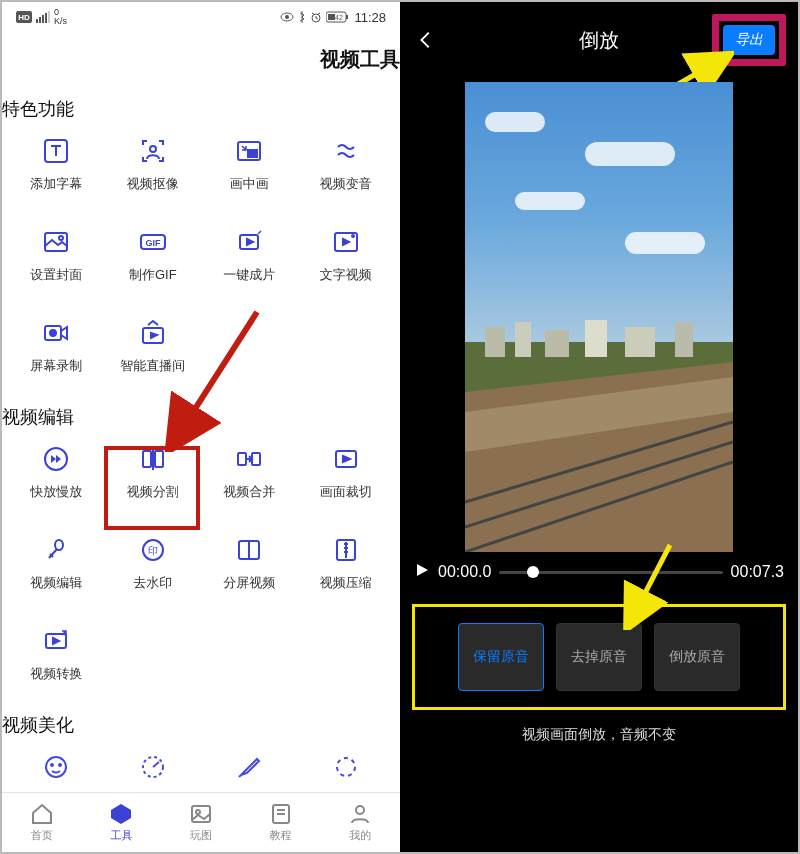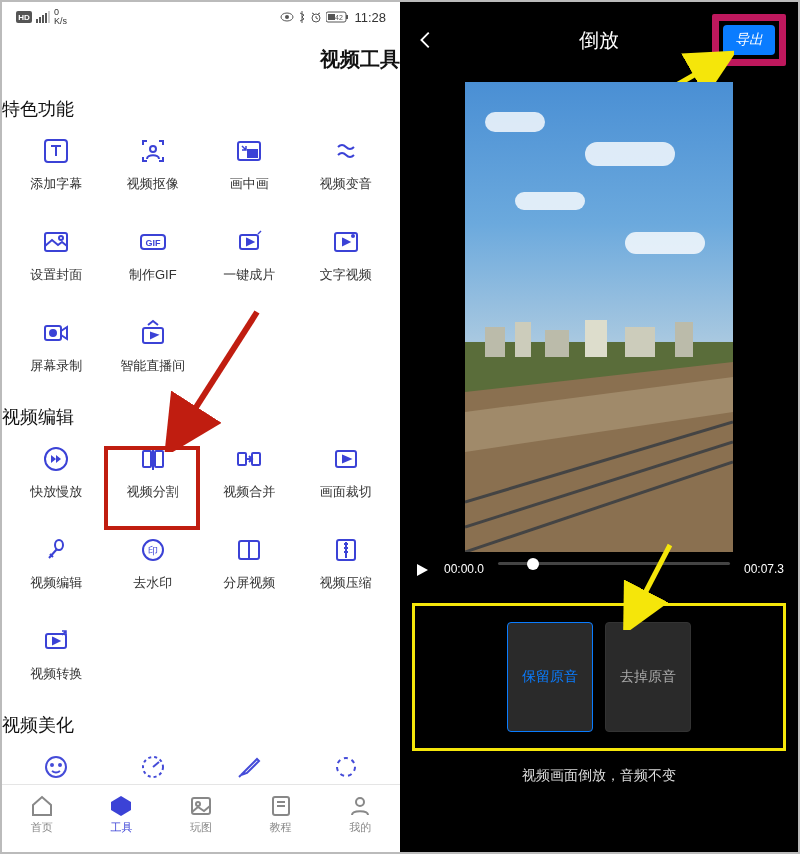"00:00.0" .player { align-items: none -> center; font-size: 12px -> 16px; gap: 14px -> 8px }
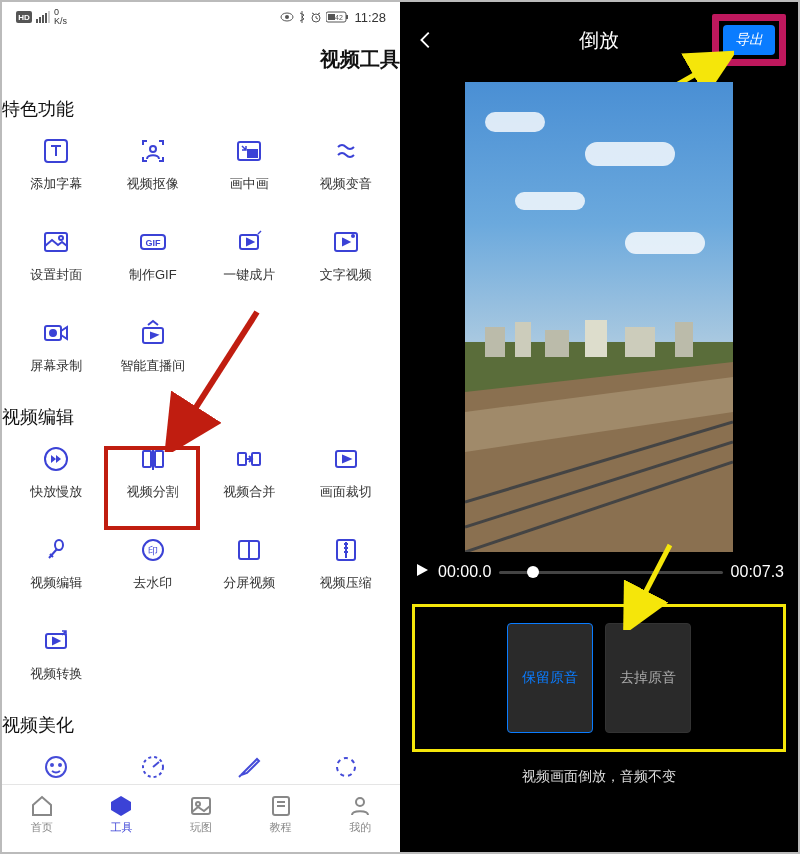"保留原音" .opt { height: 110px -> 68px }
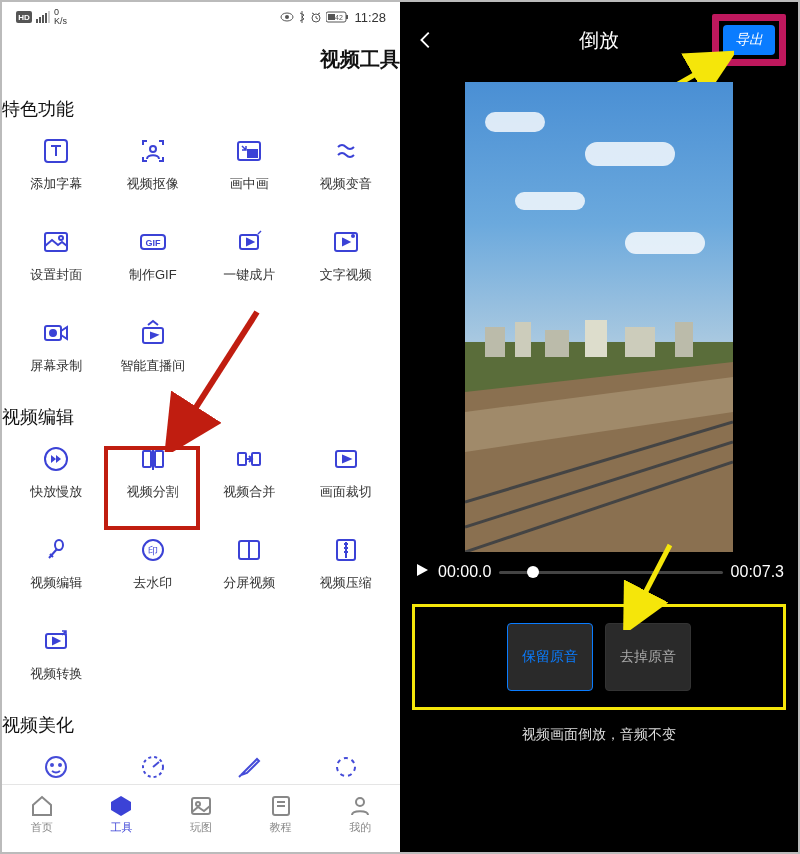"倒放原音" div.opt { html: none -> <div>倒放原音</div> }
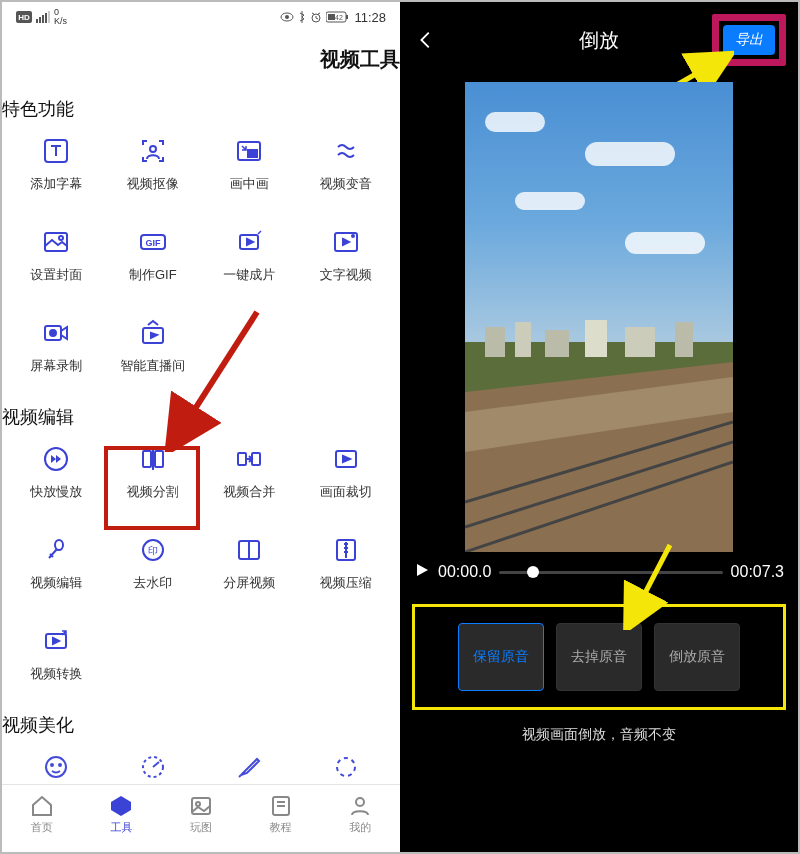"首页" .bnav { bottom: 8px -> 0 }
